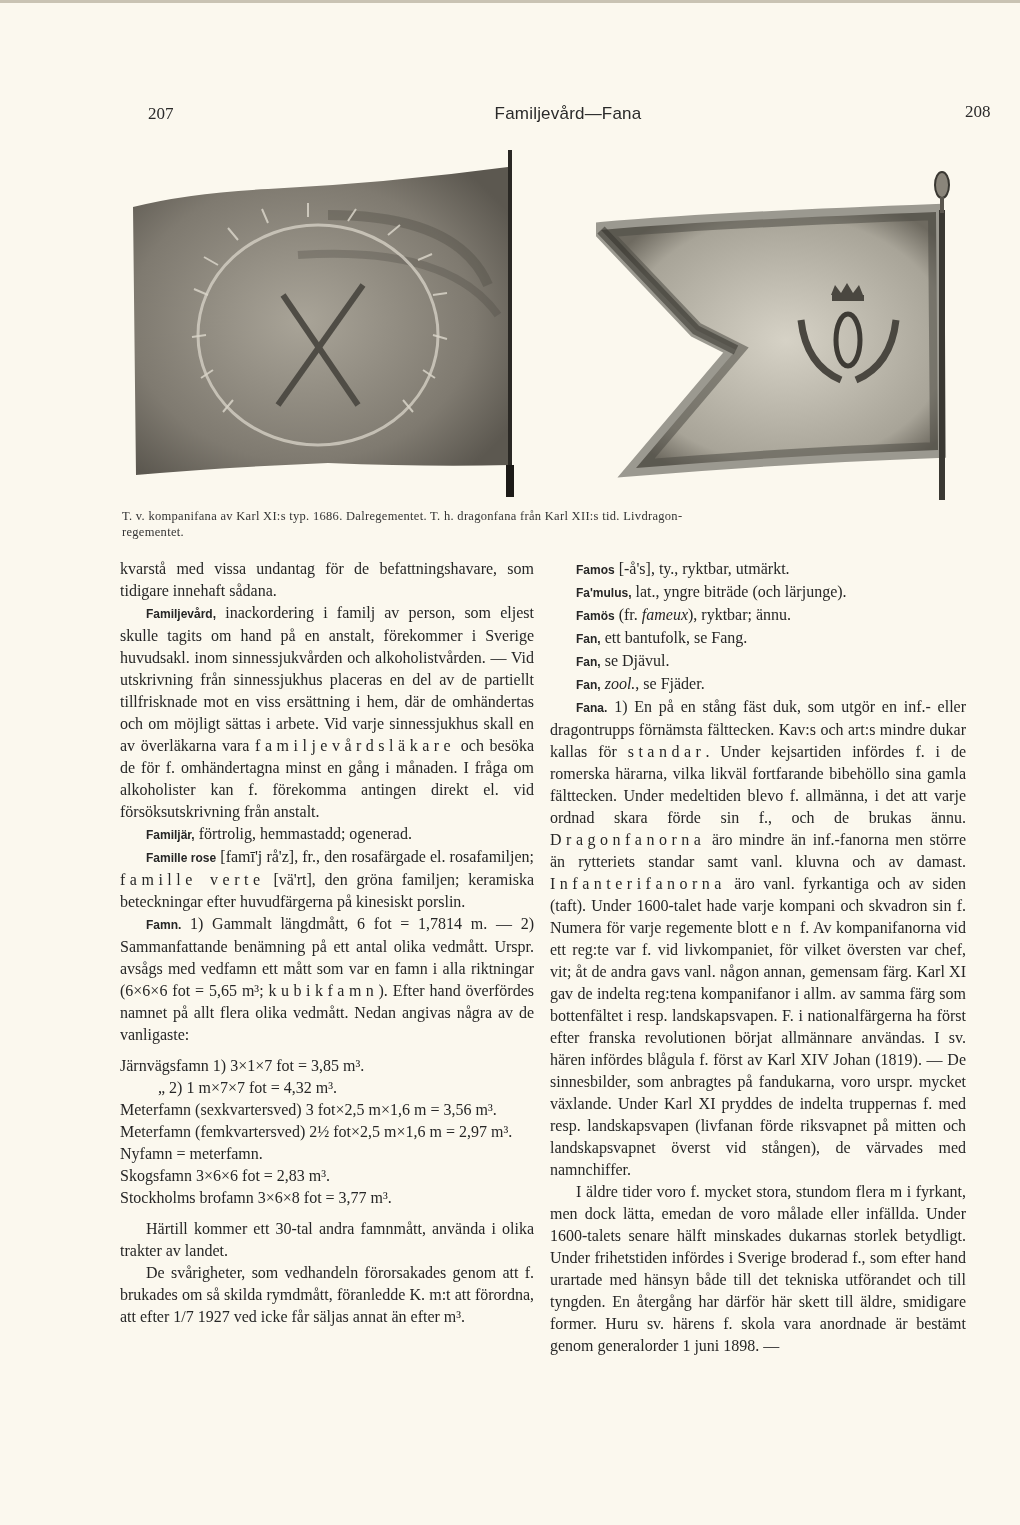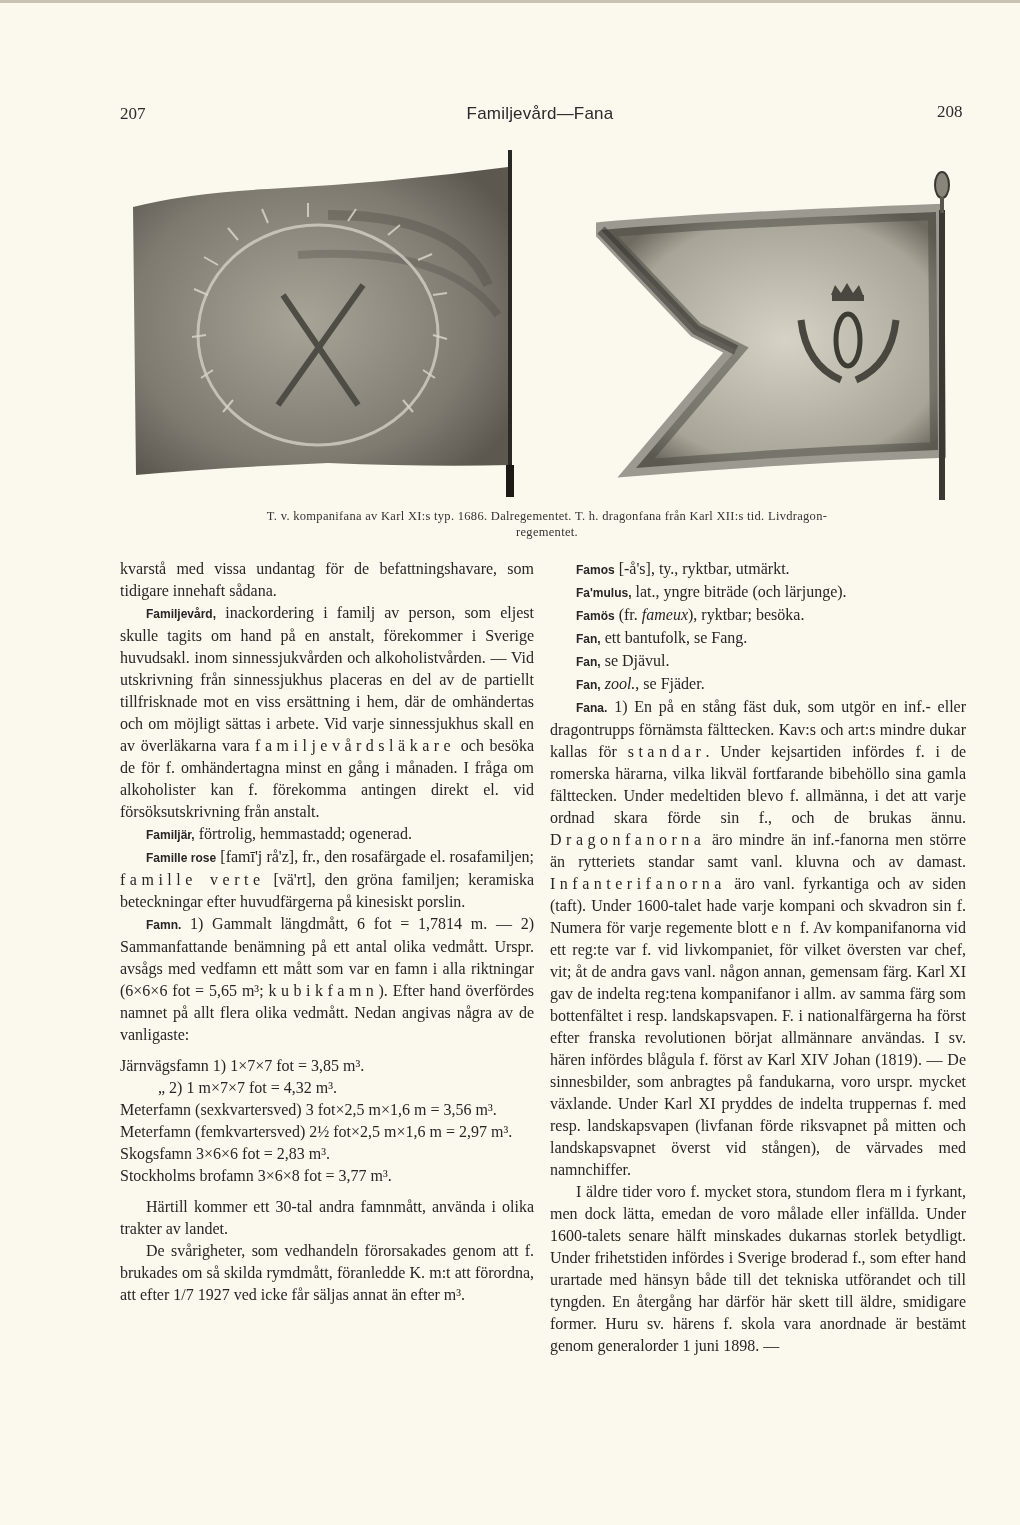"207" .hdr { margin-left: none -> 28px }
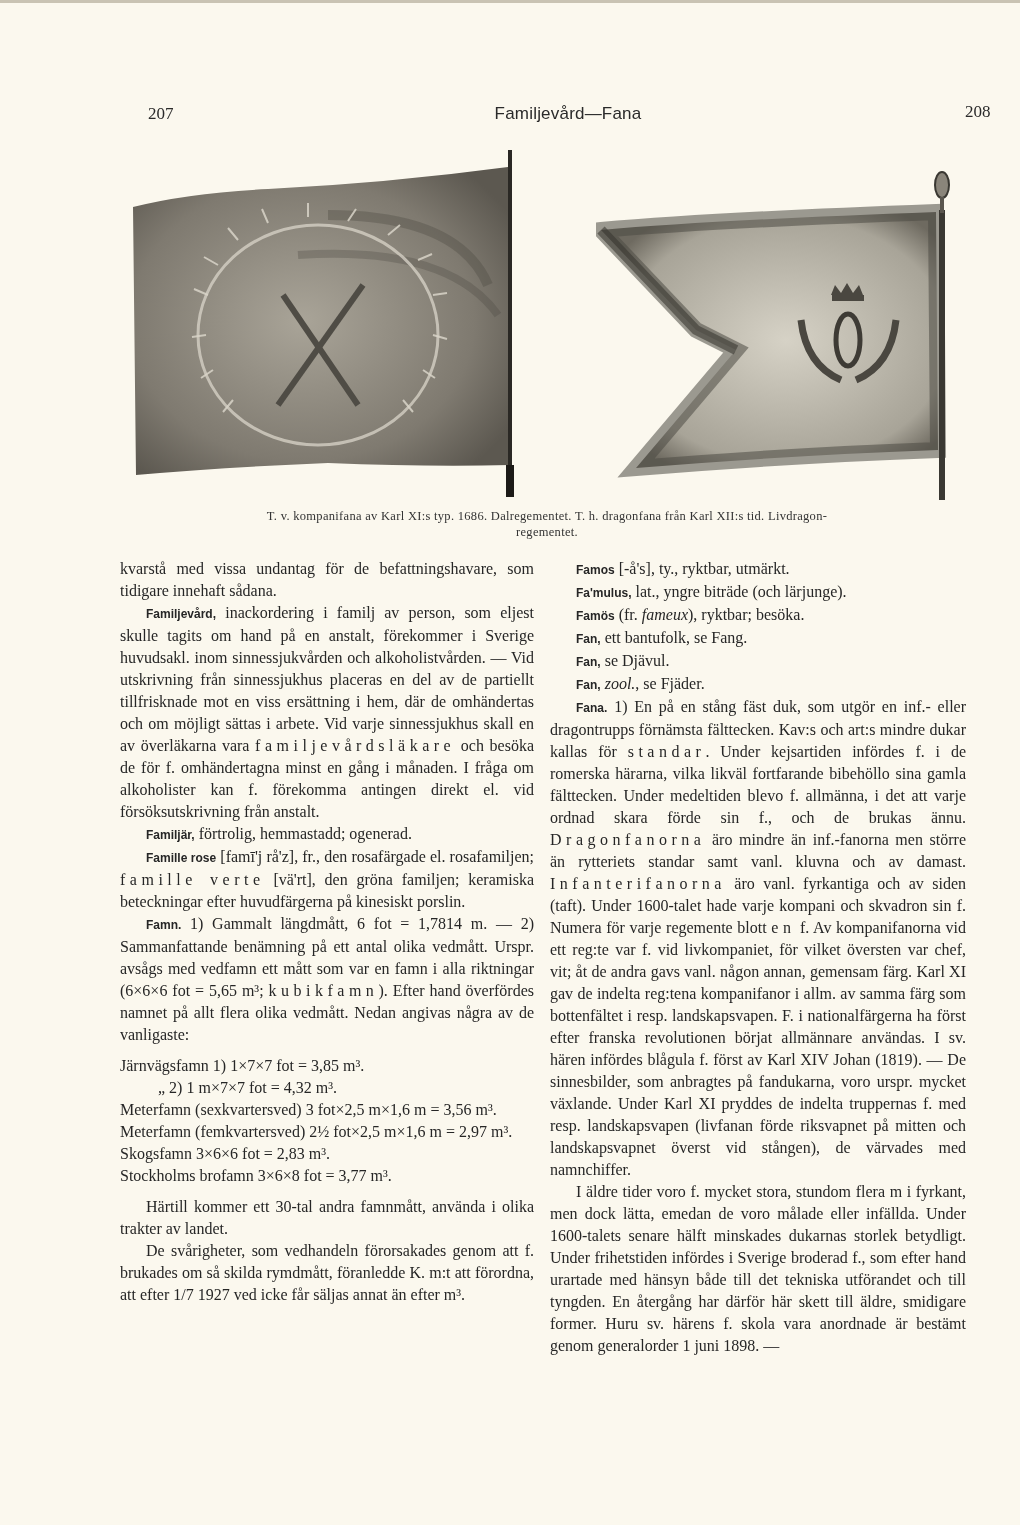"T. v. kompanifana av Karl" .caption { text-align: center -> none }
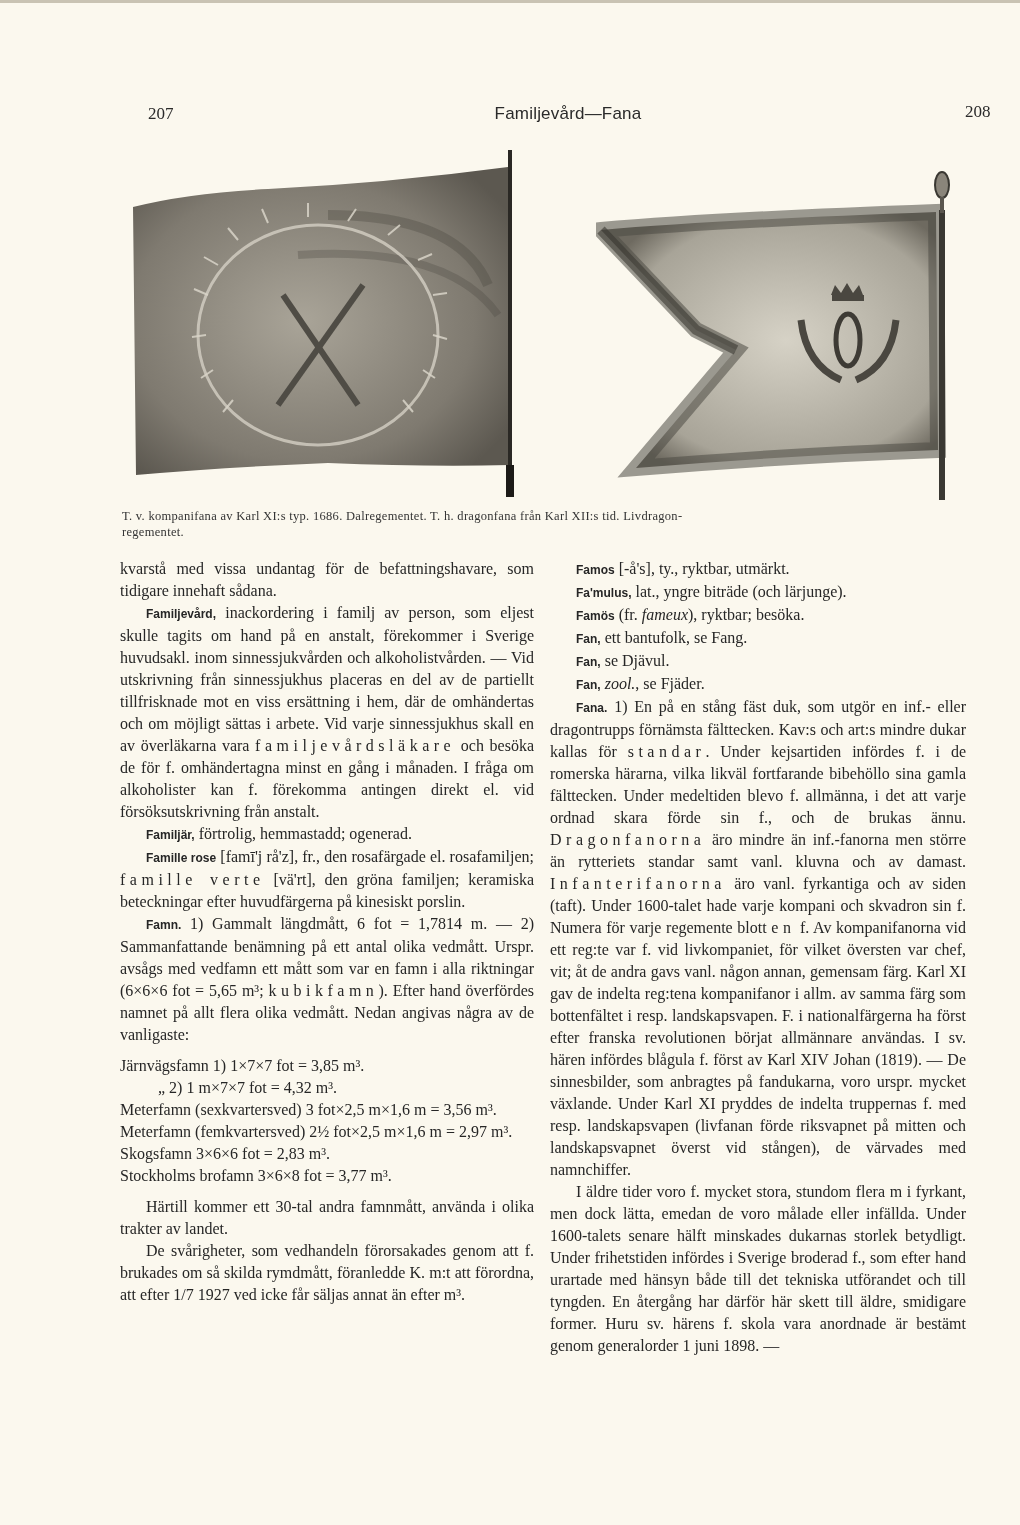"), ryktbar; besöka." span { text: besöka -> ännu }
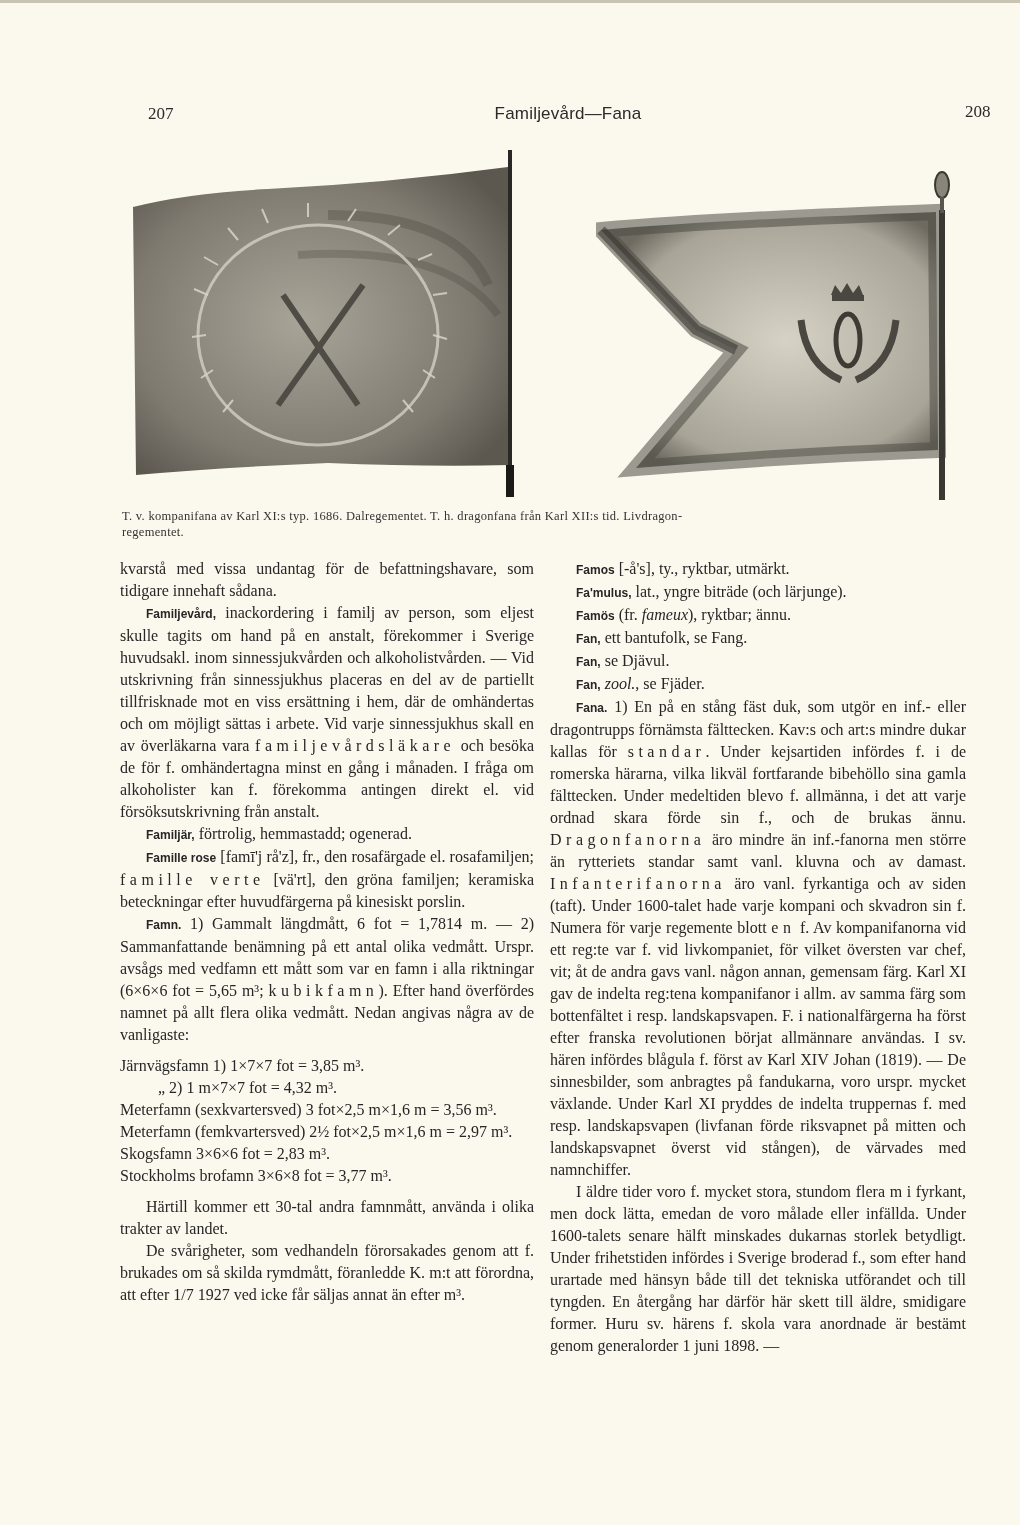"Järnvägsfamn 1) 1×7×7 fot =" p.hang { text: 1×7 -> 3×1 }
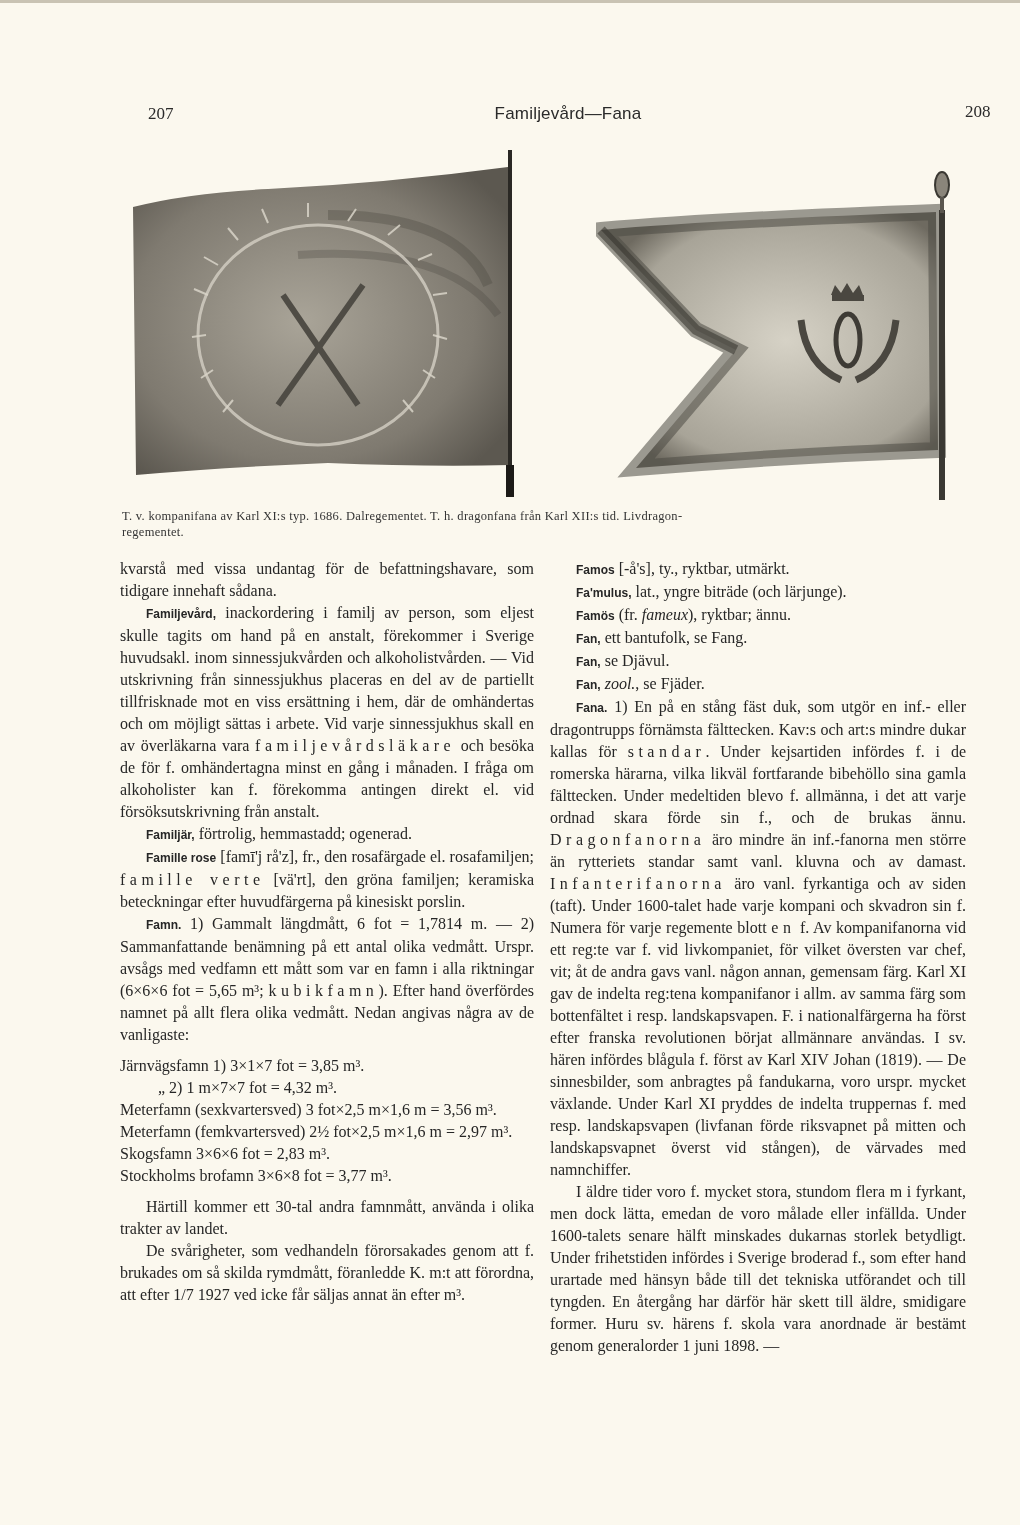"Nyfamn = meterfamn." p.hang { html: none -> <p>Nyfamn = meterfamn.</p> }
